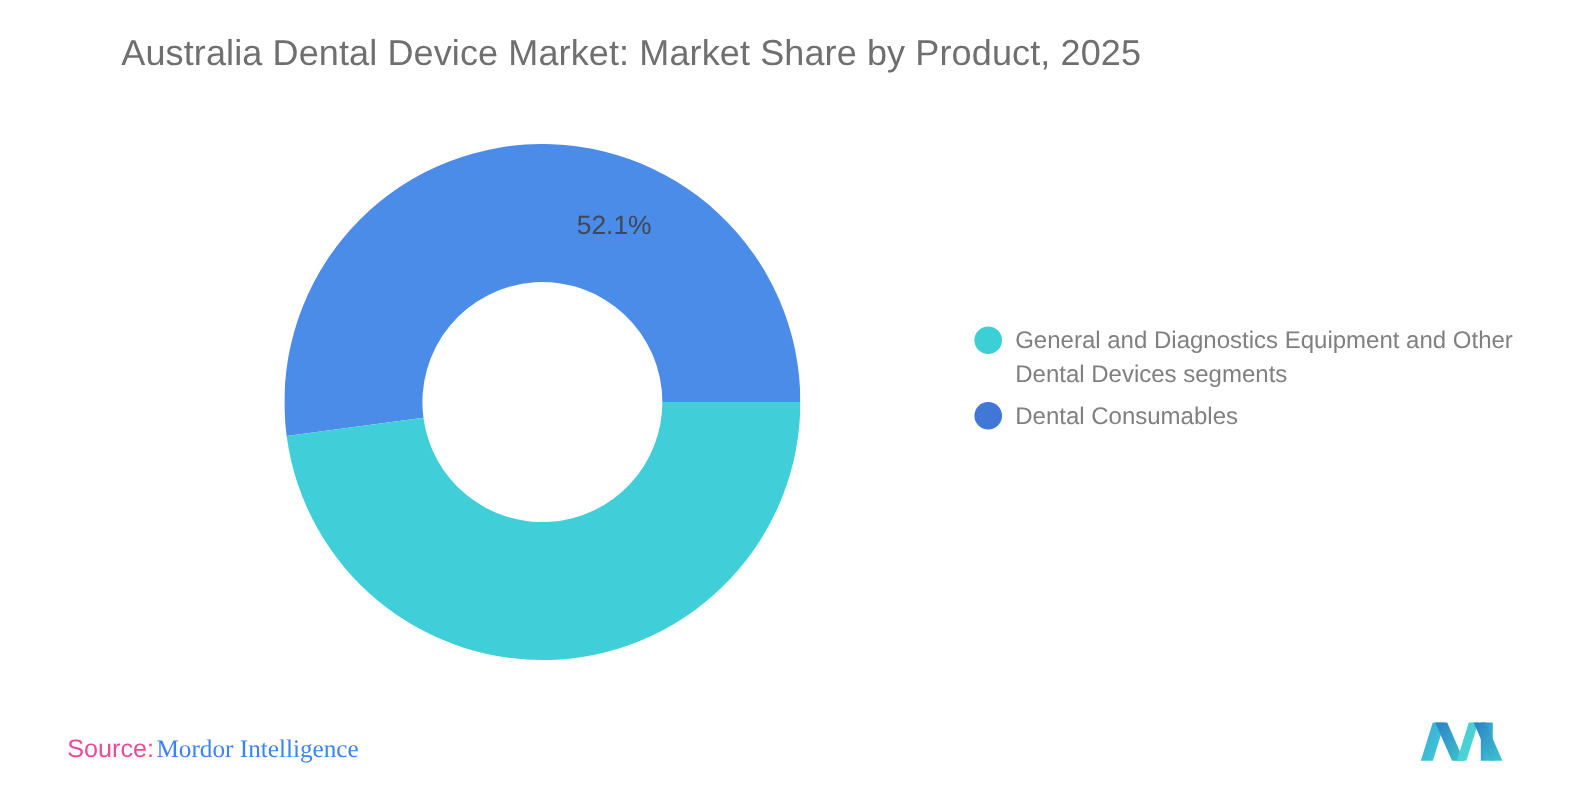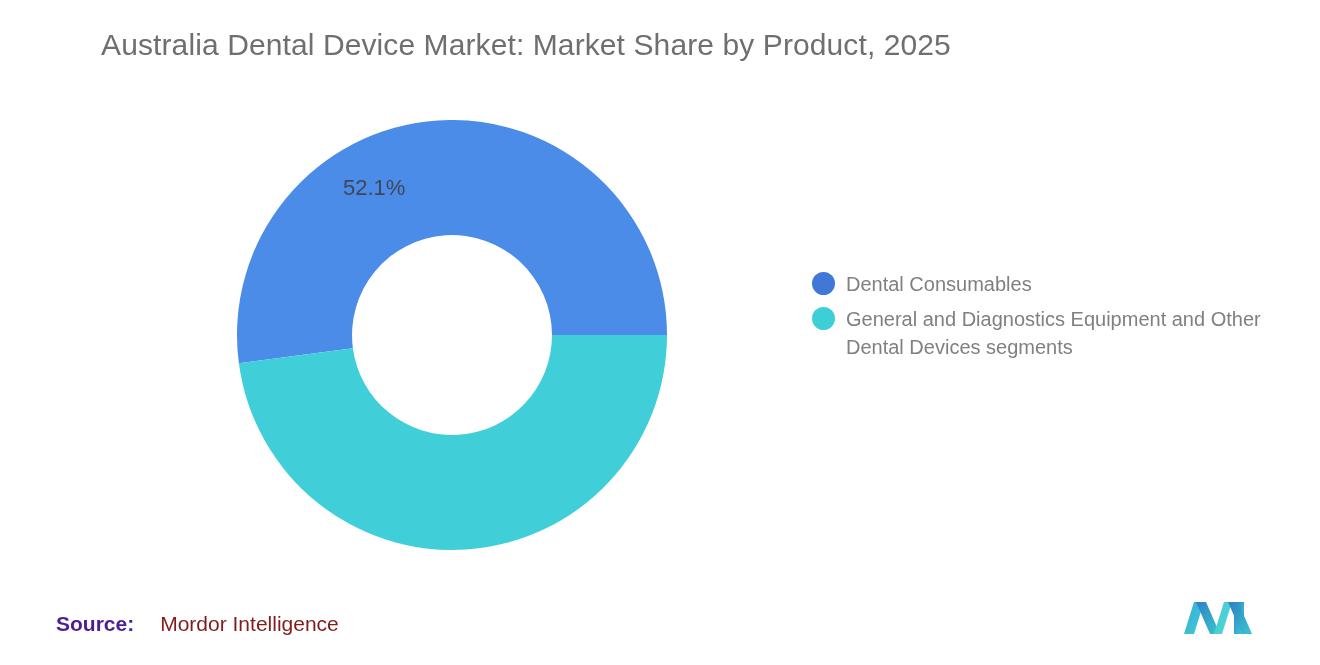"52.1%" #slice-label-primary { text-align: left -> right }
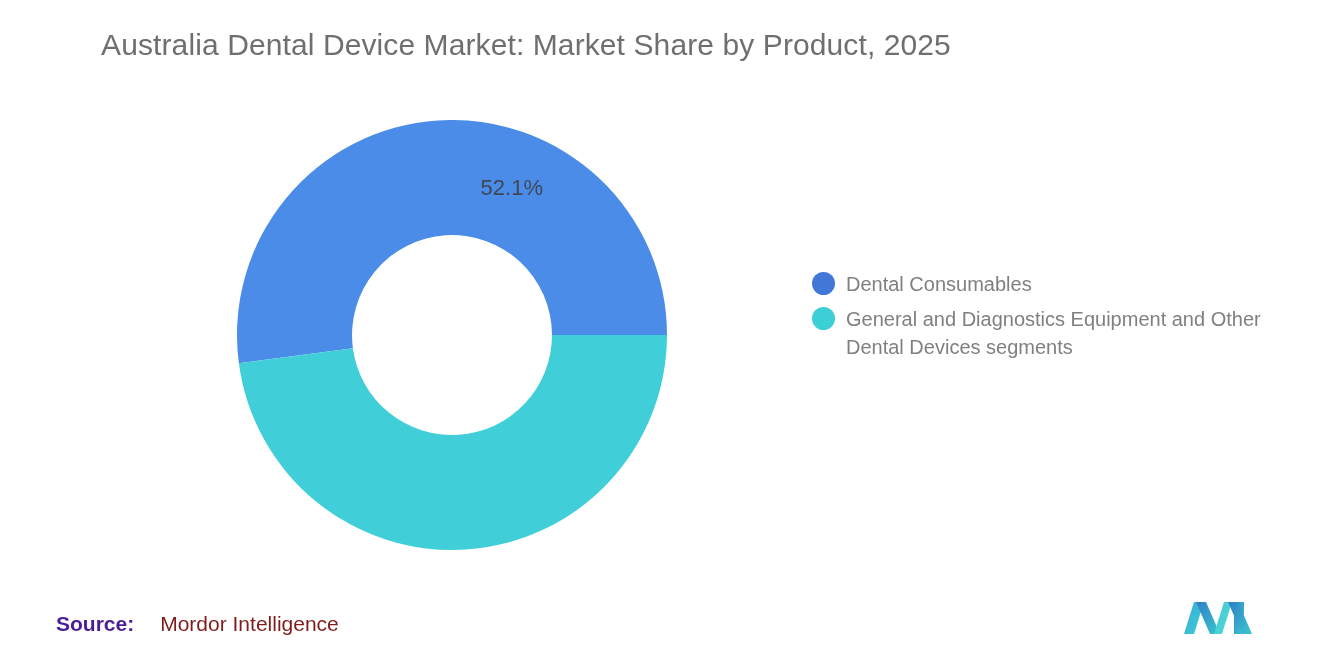"Dental Consumables" div.legend-row { order: before "General and Diagnostics Equipment and" -> after "General and Diagnostics Equipment and" }
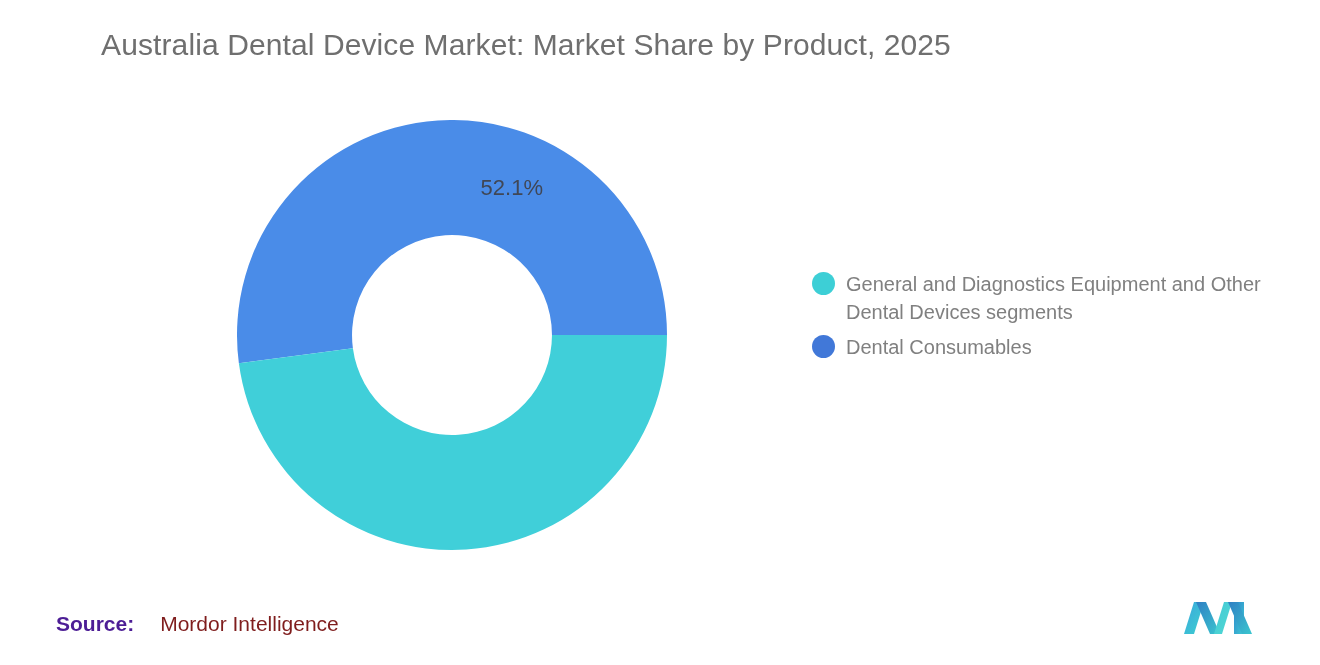"Source:" #source-label { color: #4c1d95 -> #ec4899; font-weight: 700 -> 400 }
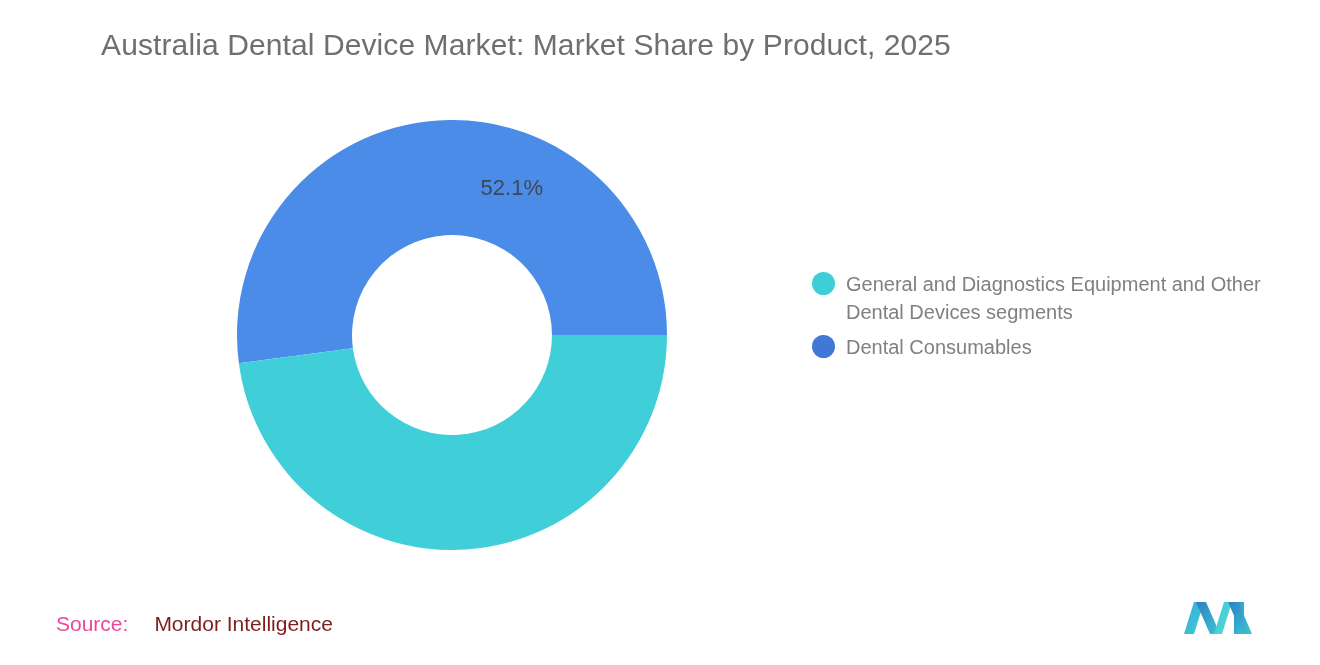"Mordor Intelligence" #source-value { color: #7f1d1d -> #3b82f6; font-family: none -> Liberation Serif, serif; margin-left: 26px -> 2px }
